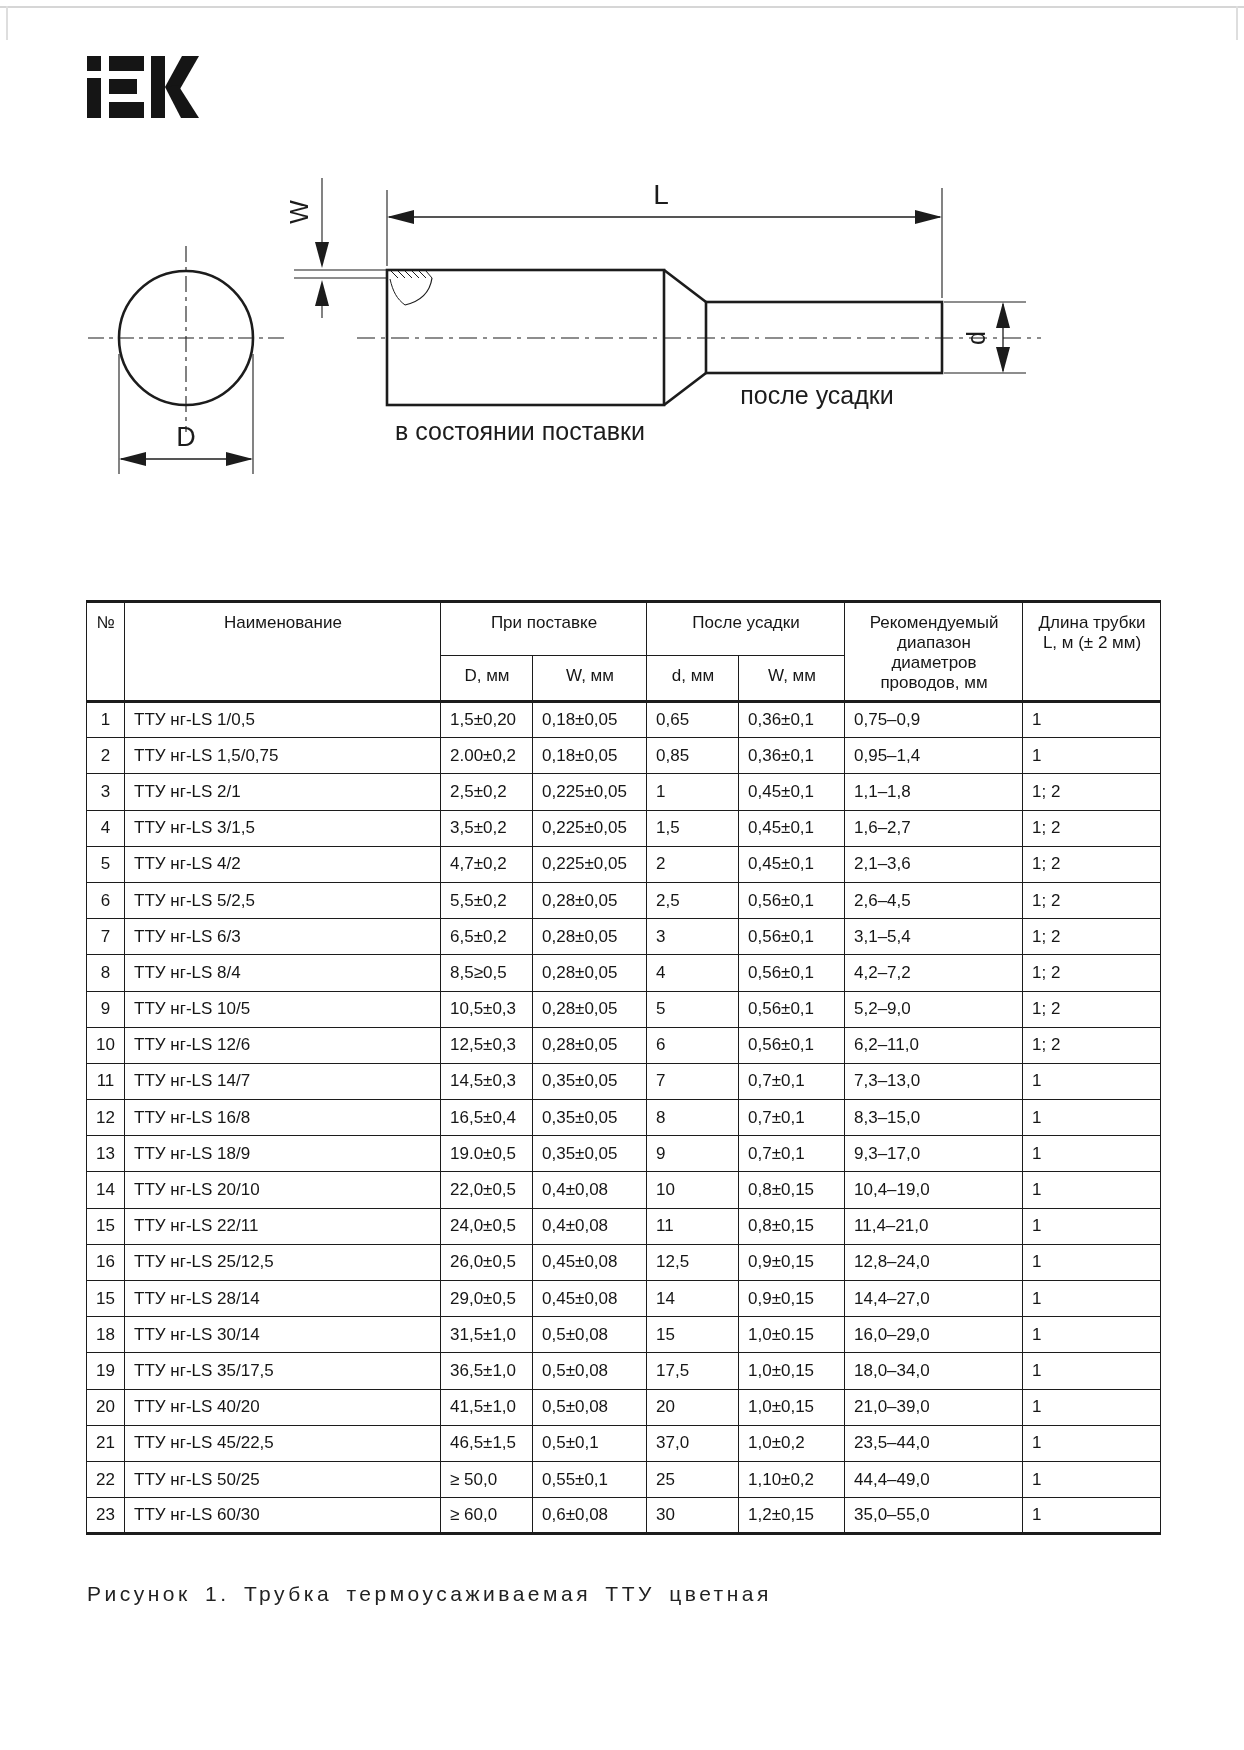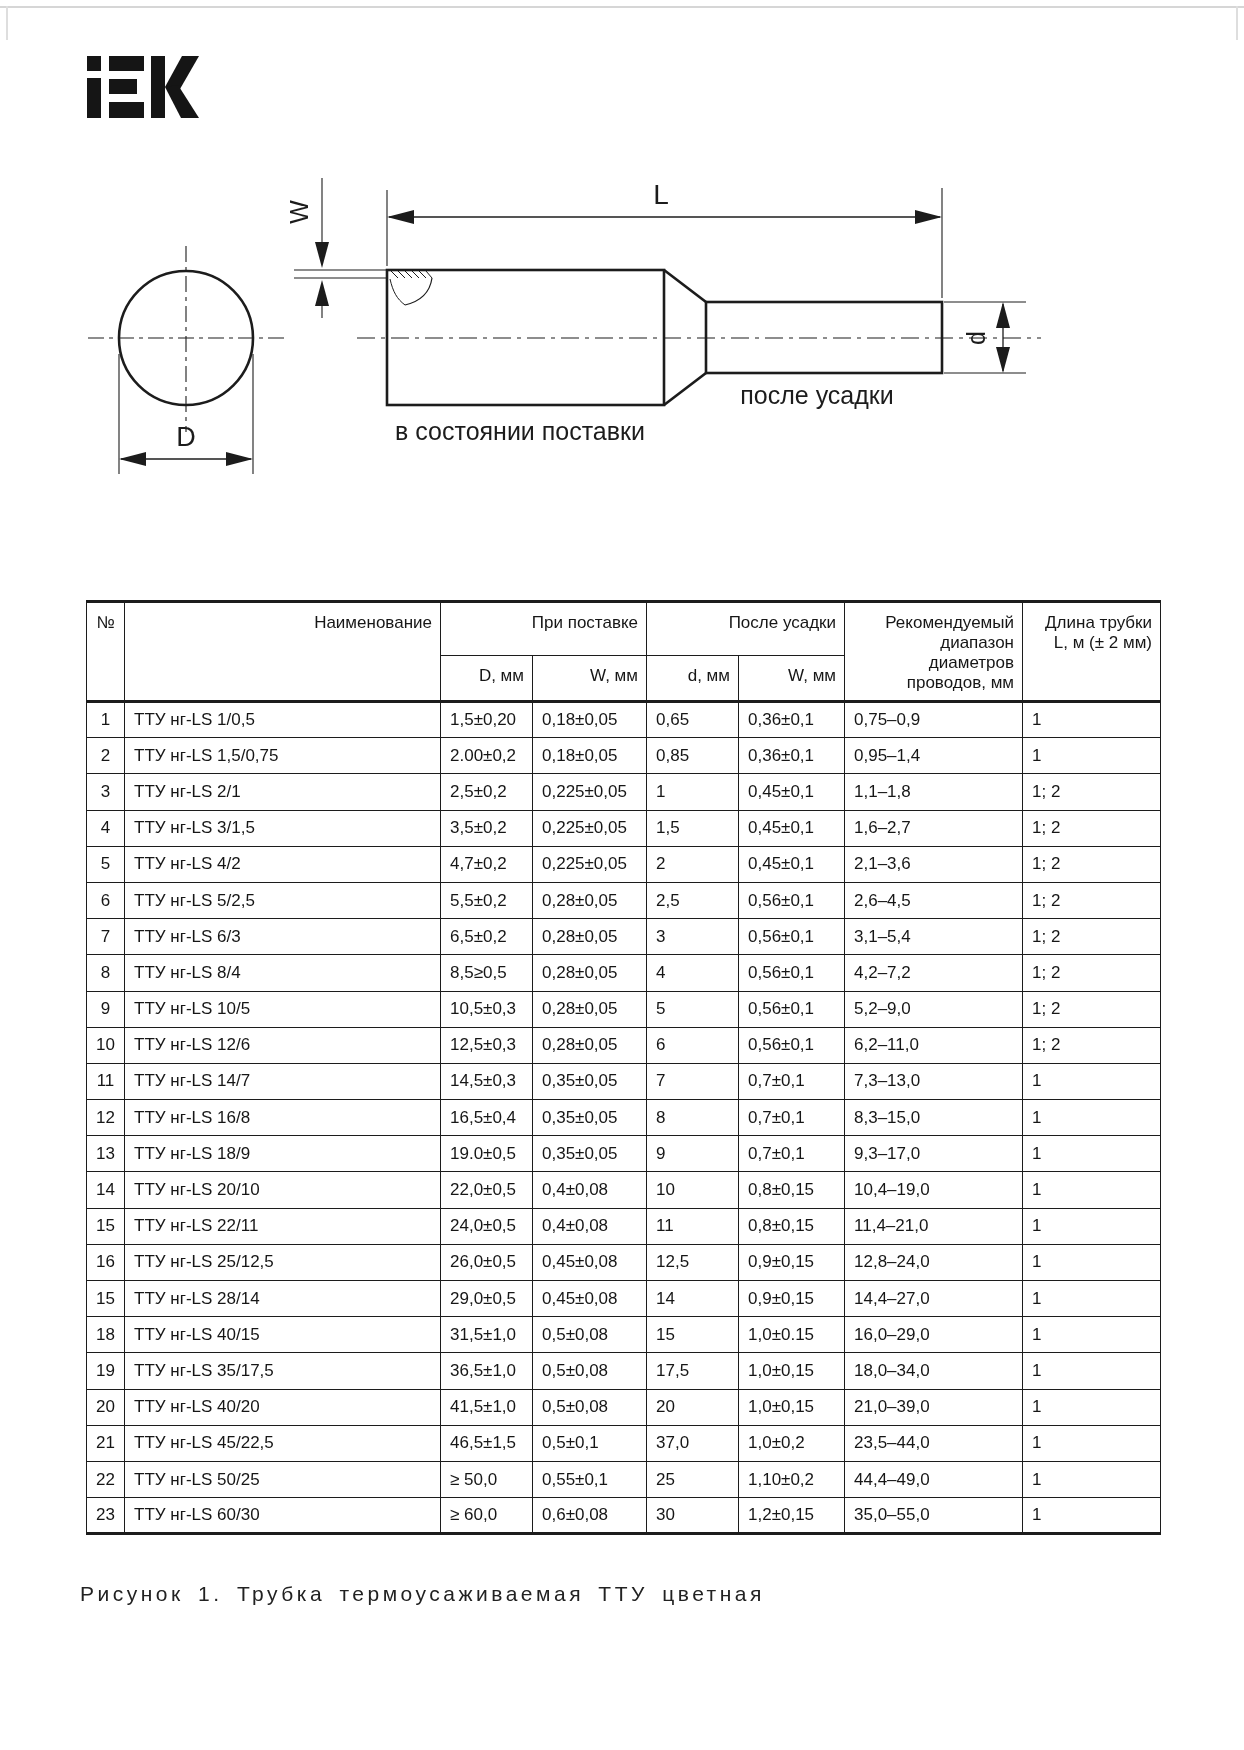"Наименование" .spec thead th { text-align: right -> center }
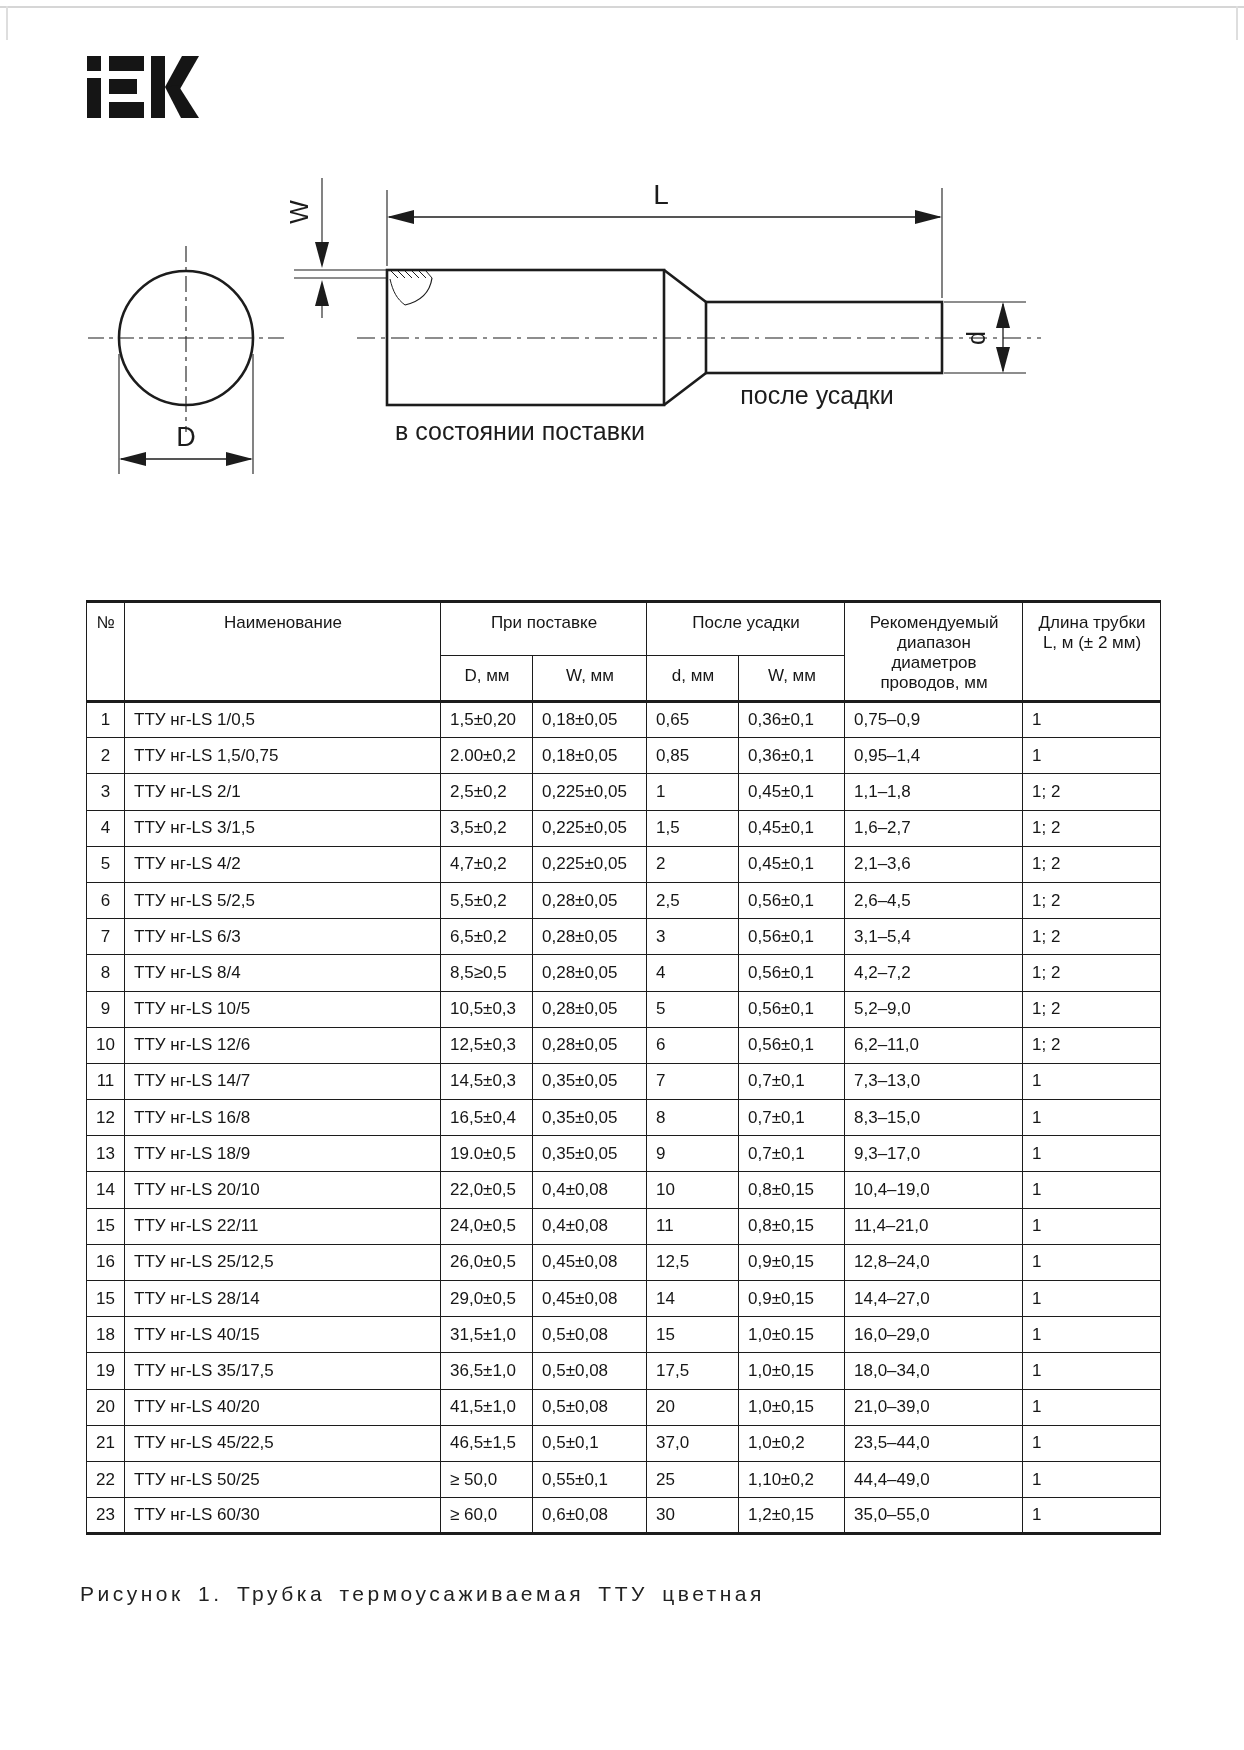"ТТУ нг-LS 40/15" td.c1 { text: 40/15 -> 30/14 }
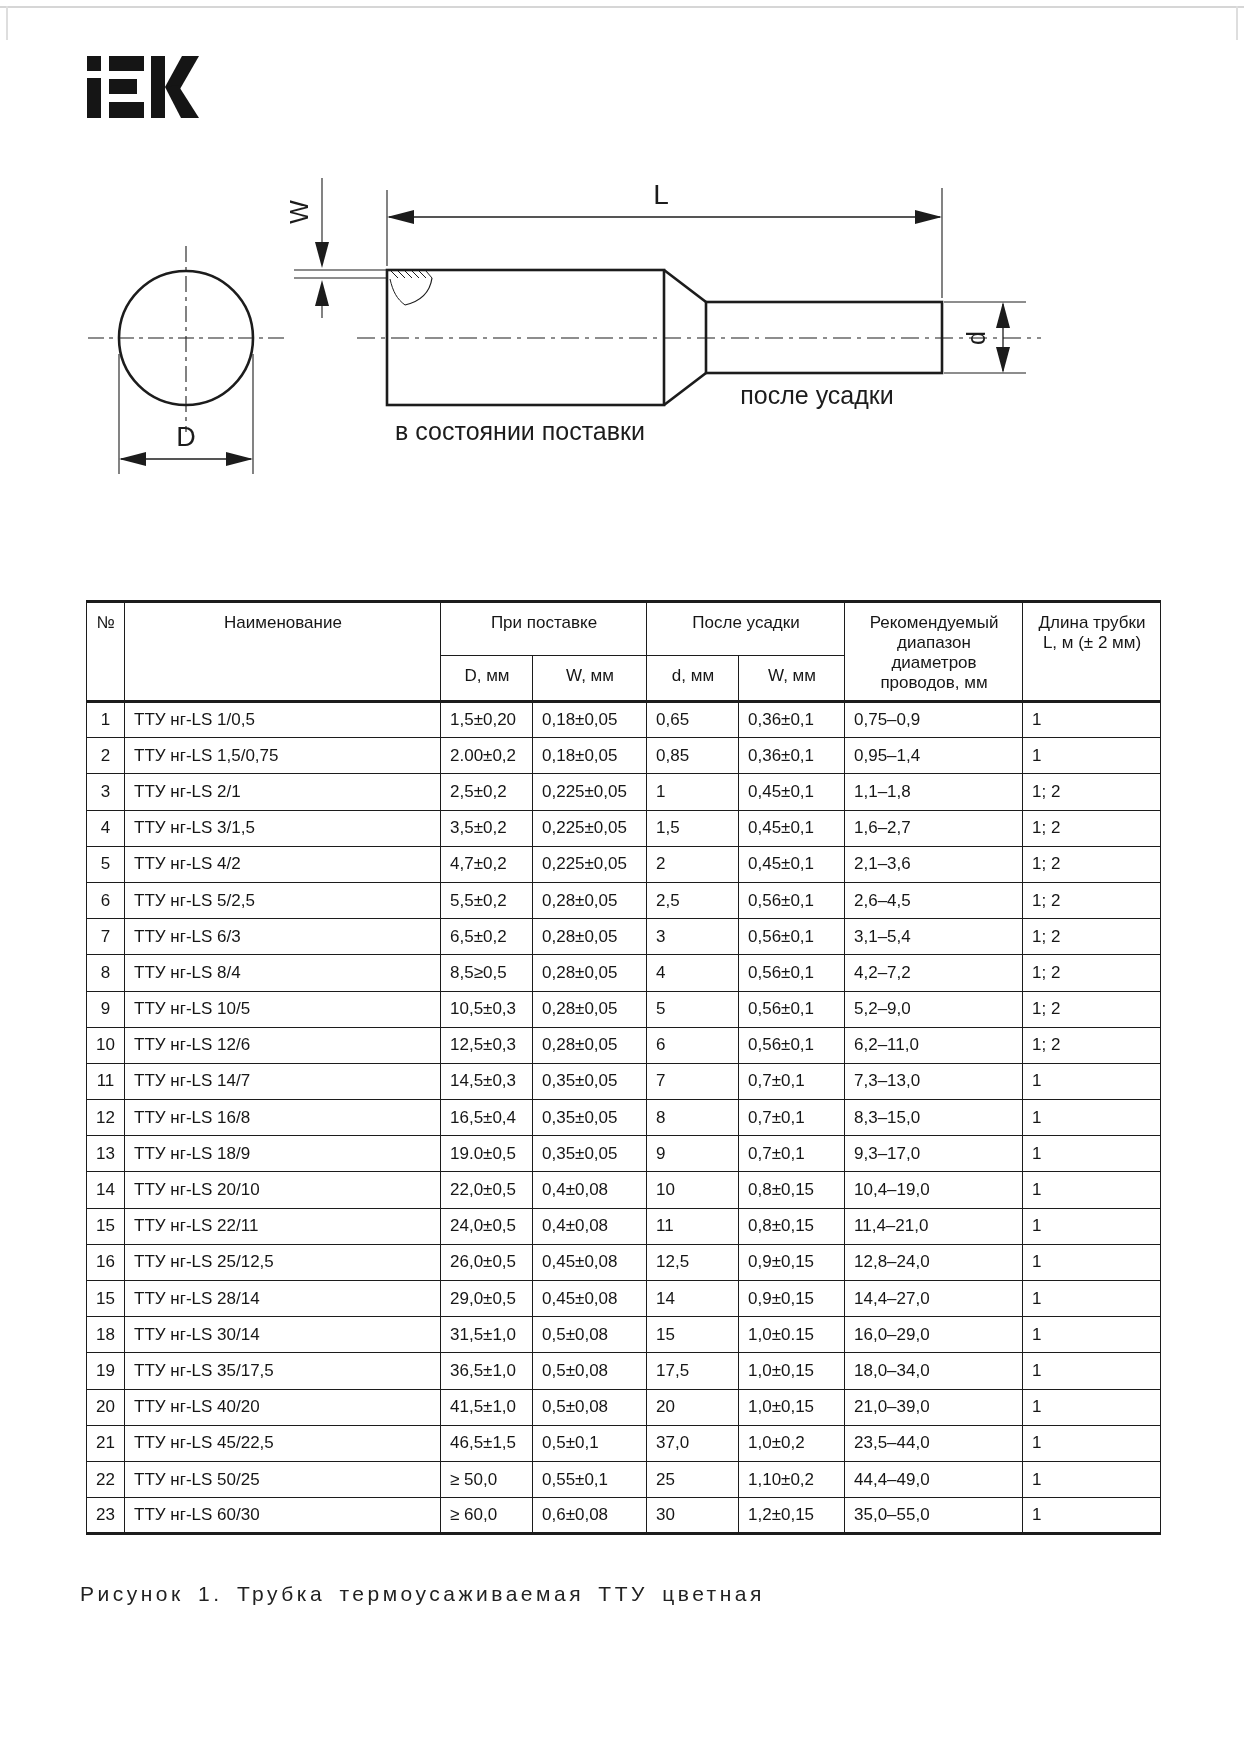"Рисунок 1. Трубка термоусаживаемая ТТУ" .figure-caption { left: 80px -> 87px }
